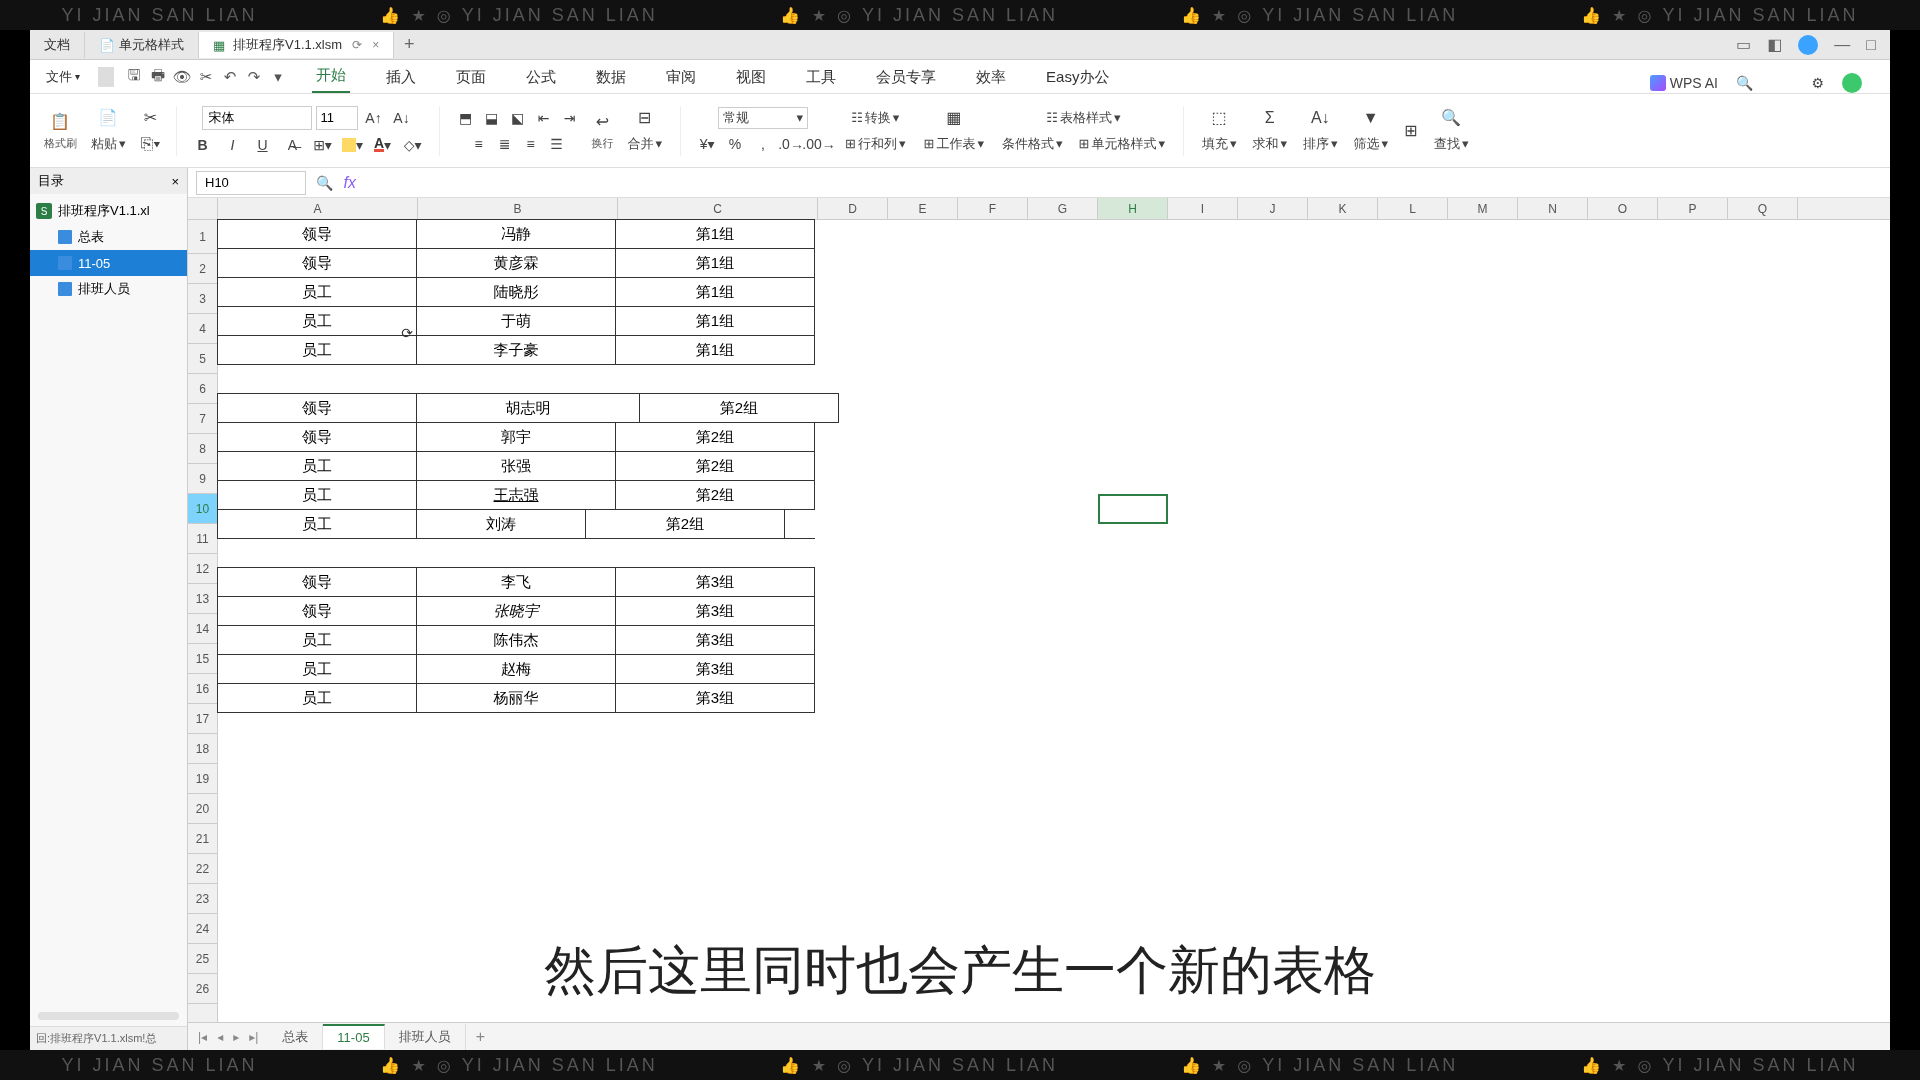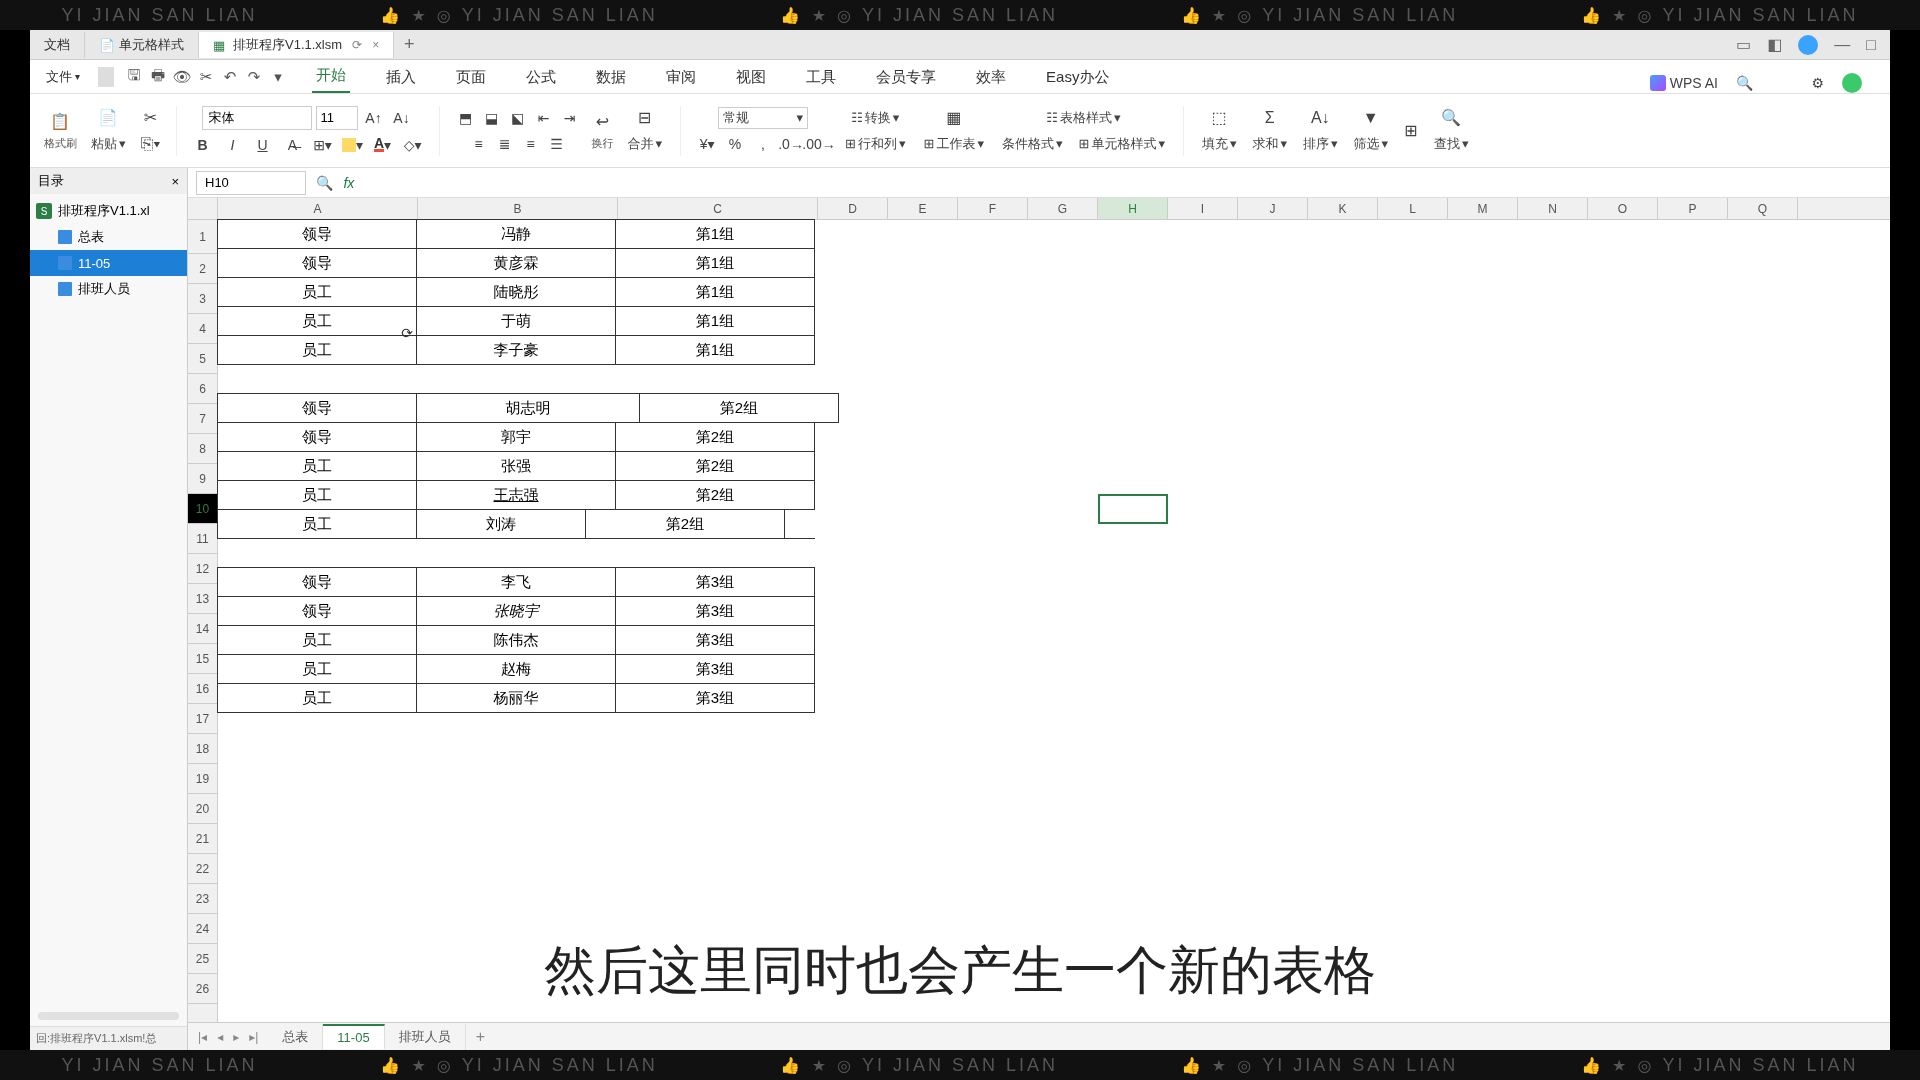"fx" .fx-label { color: #15803d -> #8b5cf6; font-size: 14px -> 16px }
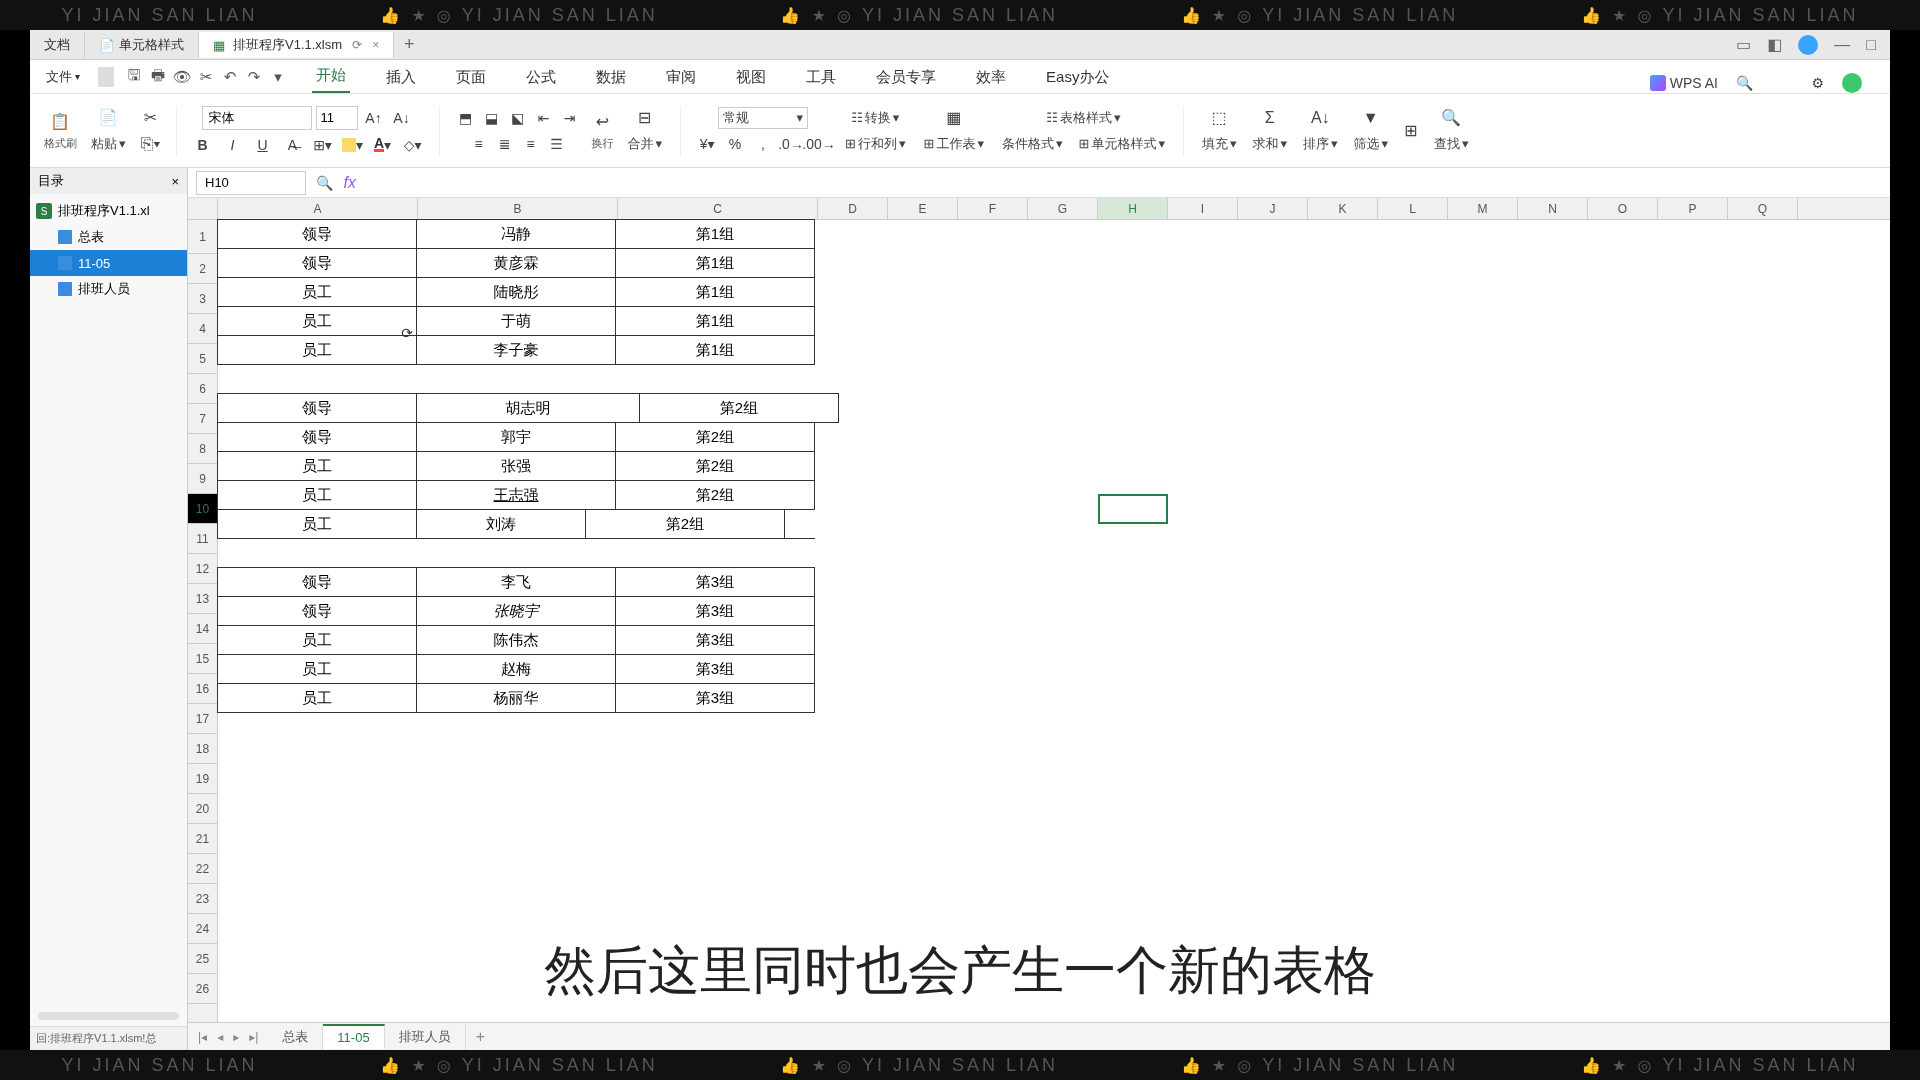"10" .rh.active { background: #000000 -> #7dd3fc }
